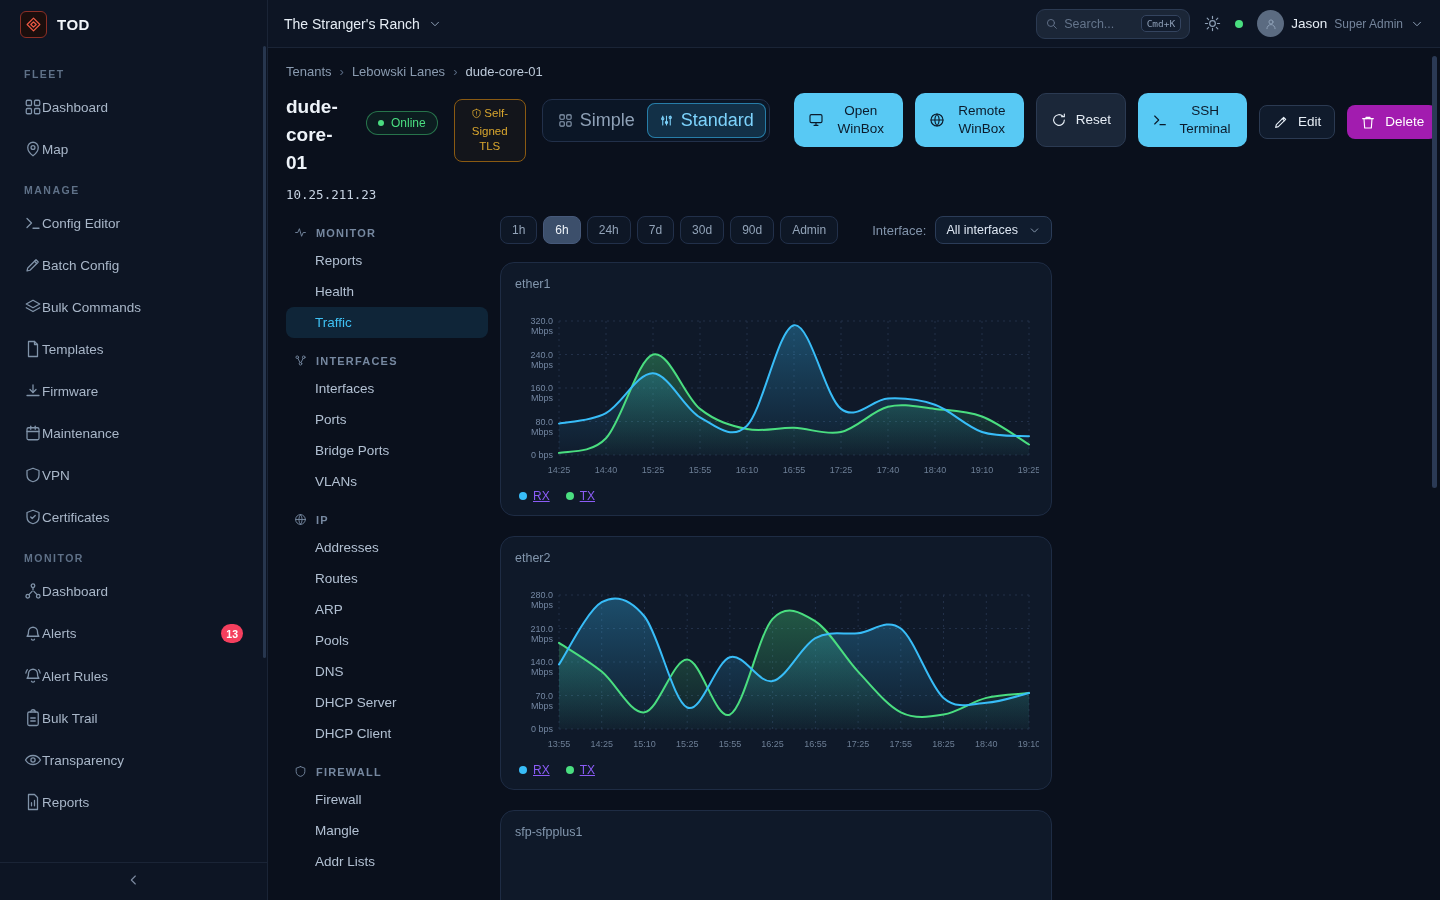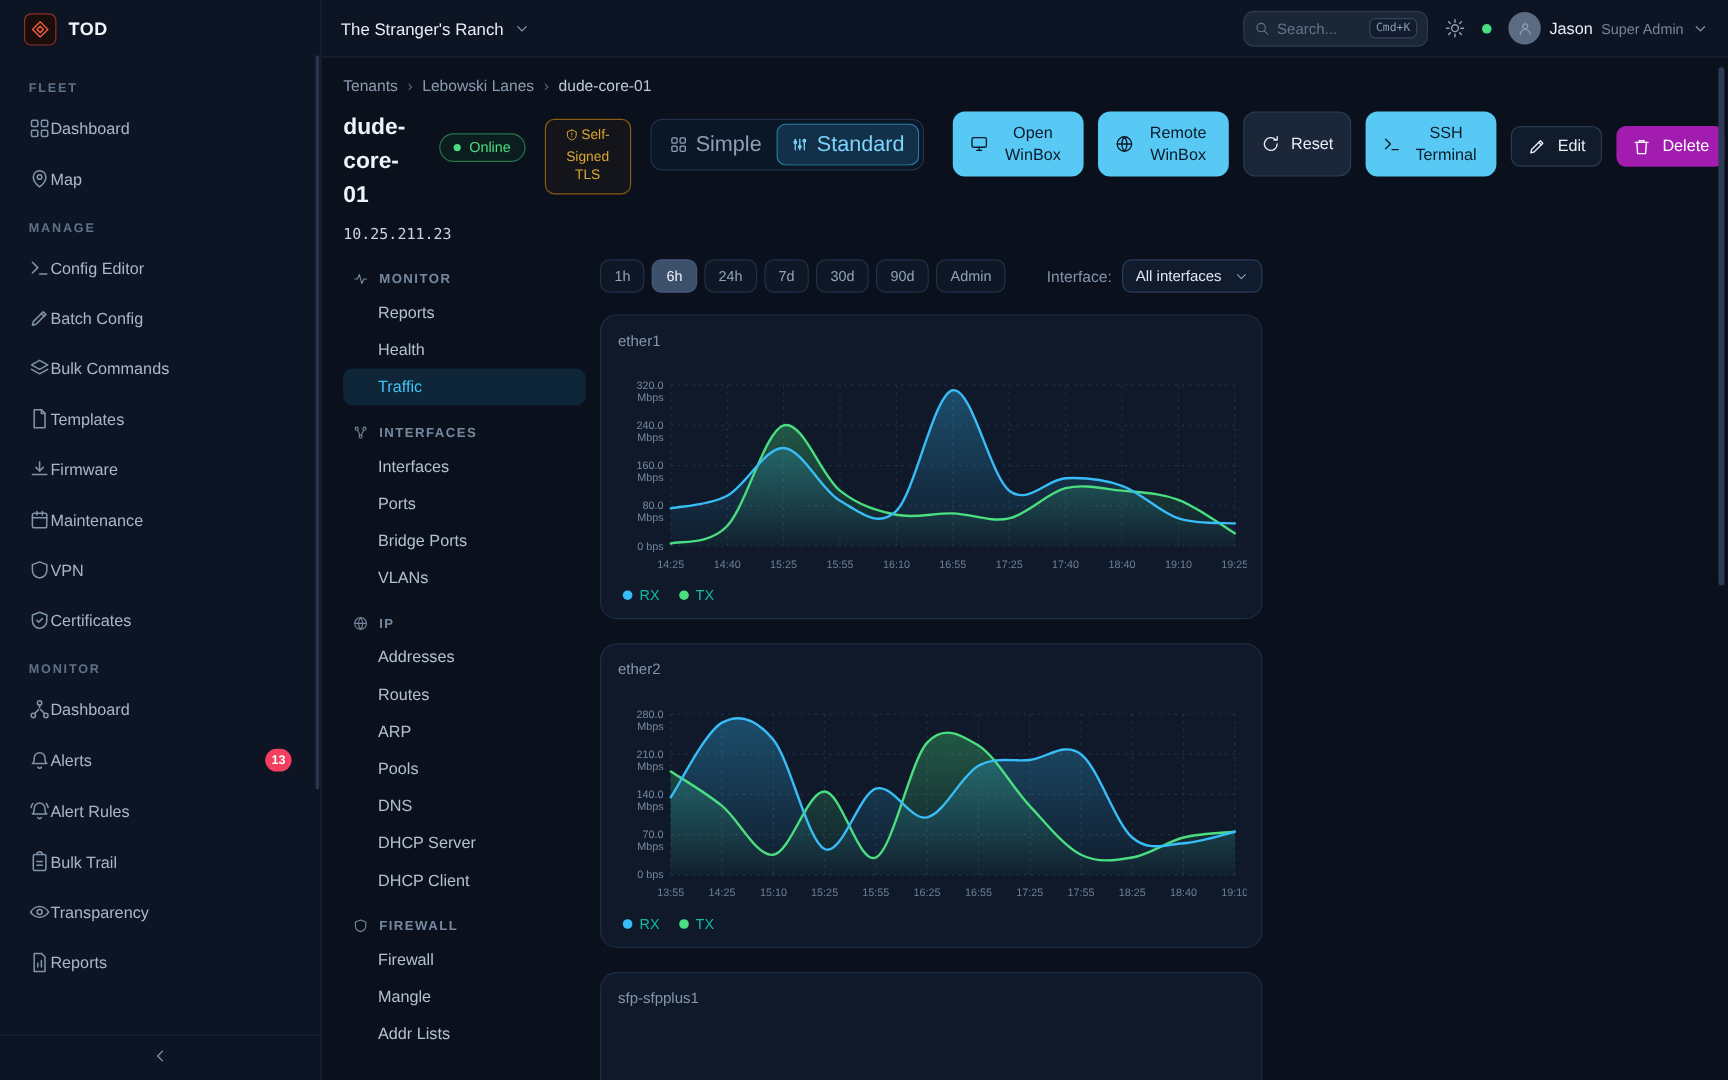"RX" .legend-item { color: #14b8a6 -> #8b5cf6; text-decoration: none -> underline }
